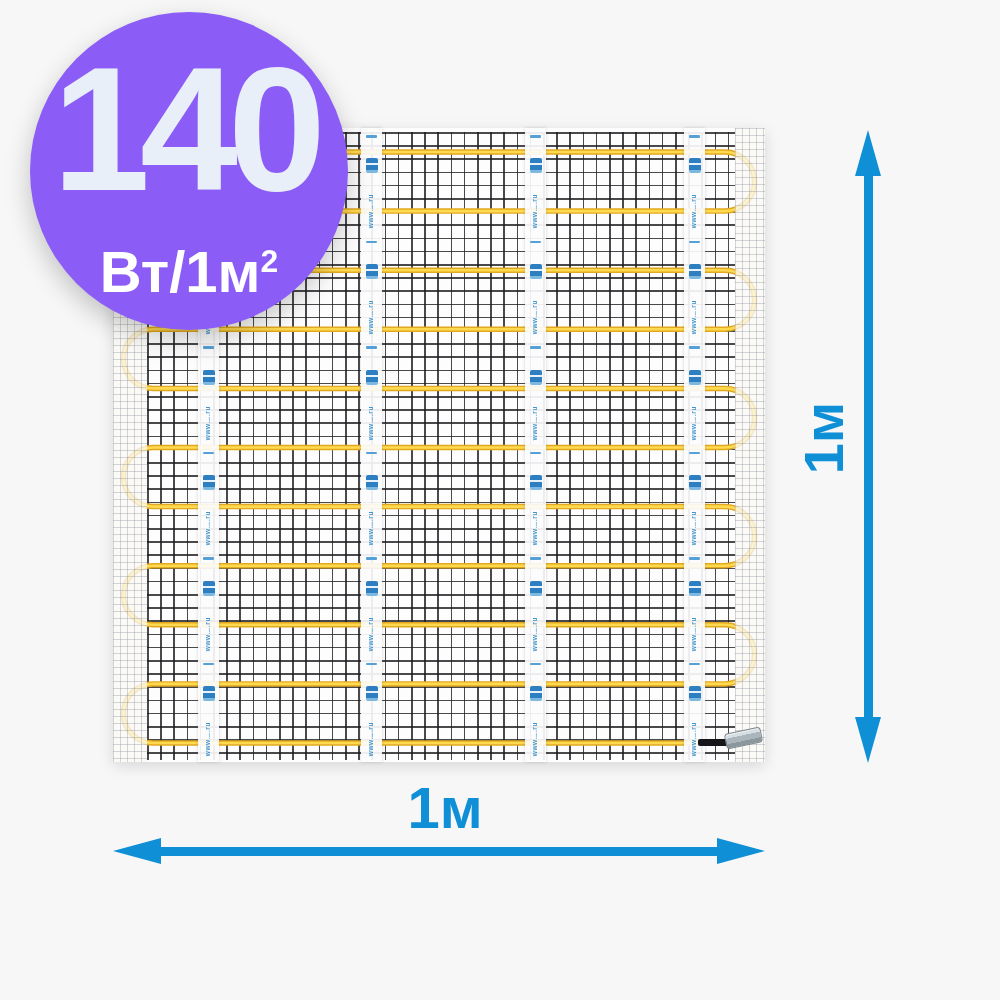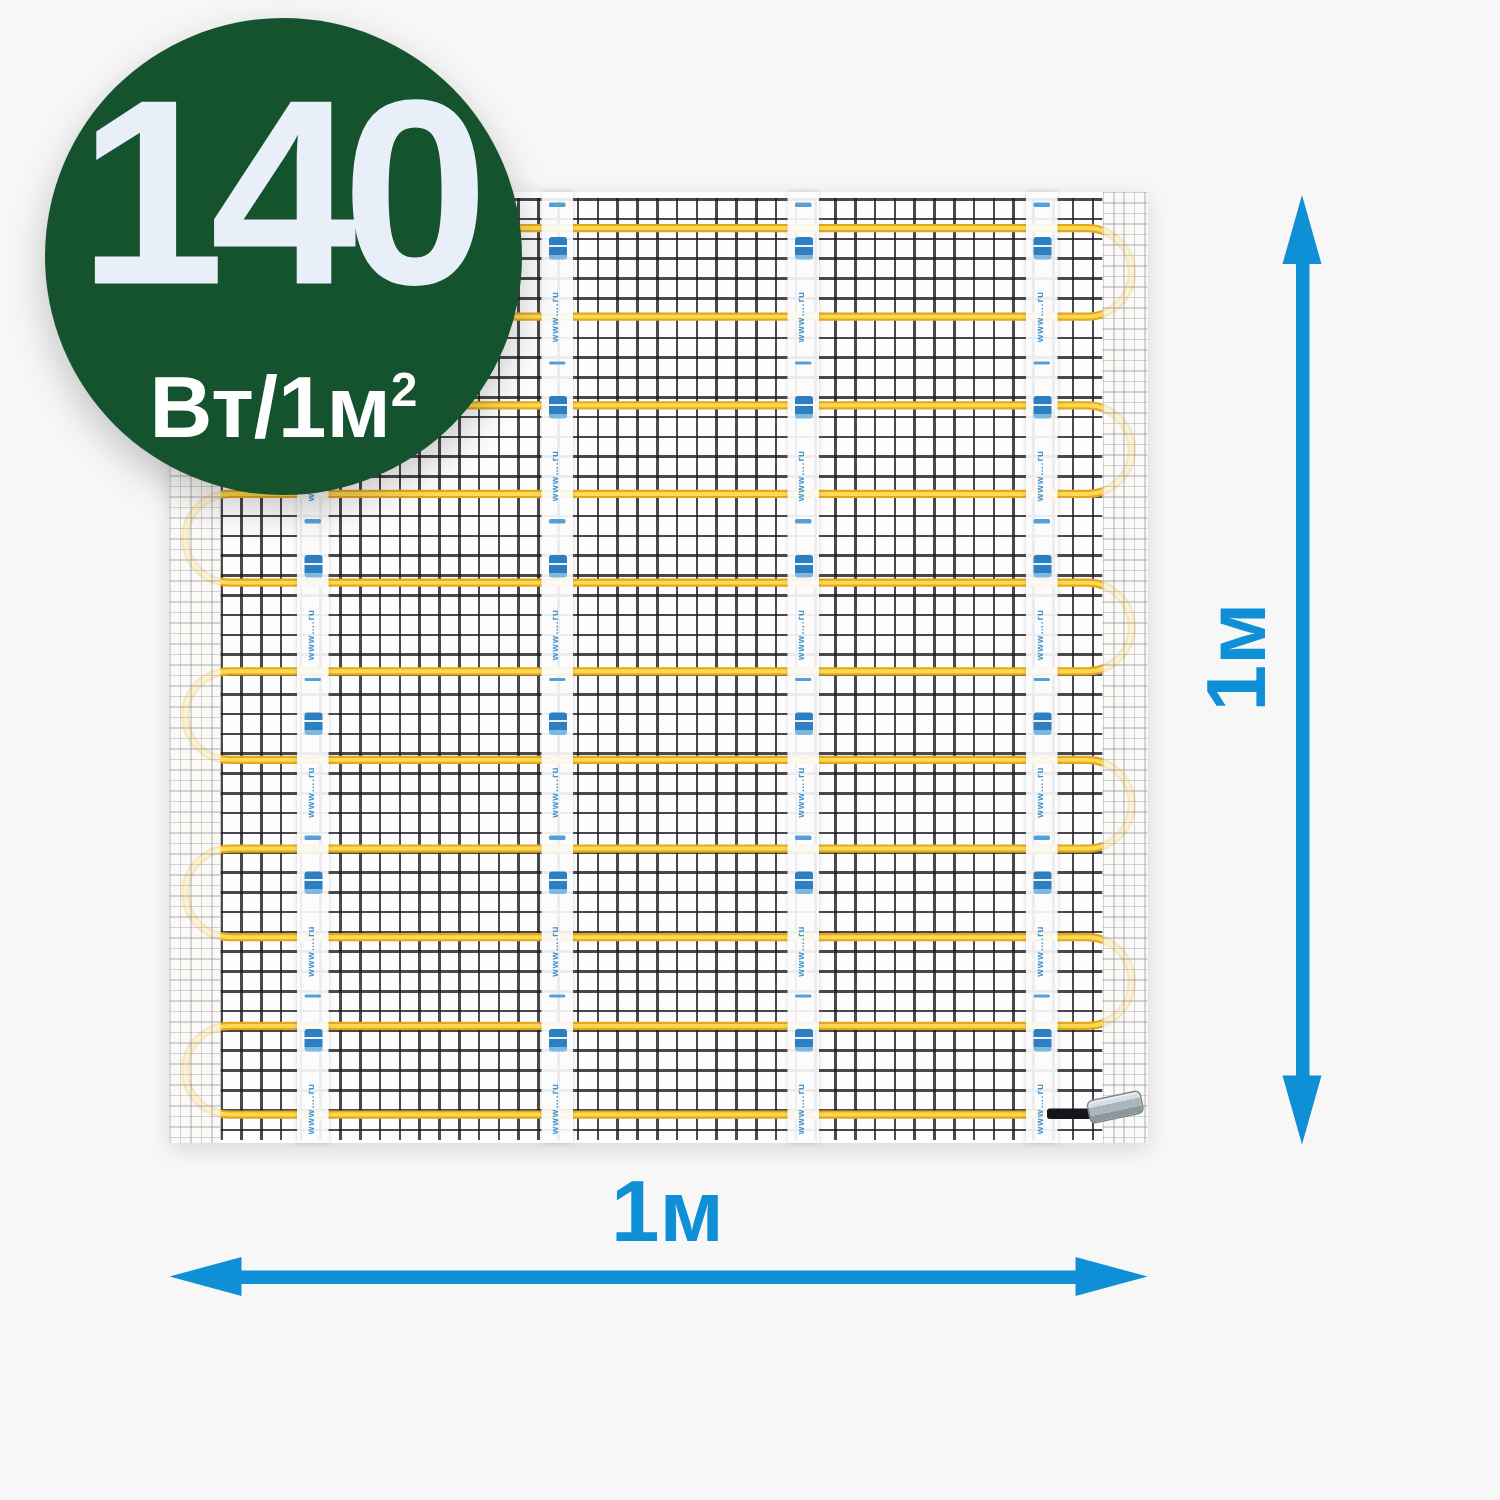"140" div.badge { background: #14532d -> #8b5cf6 }
